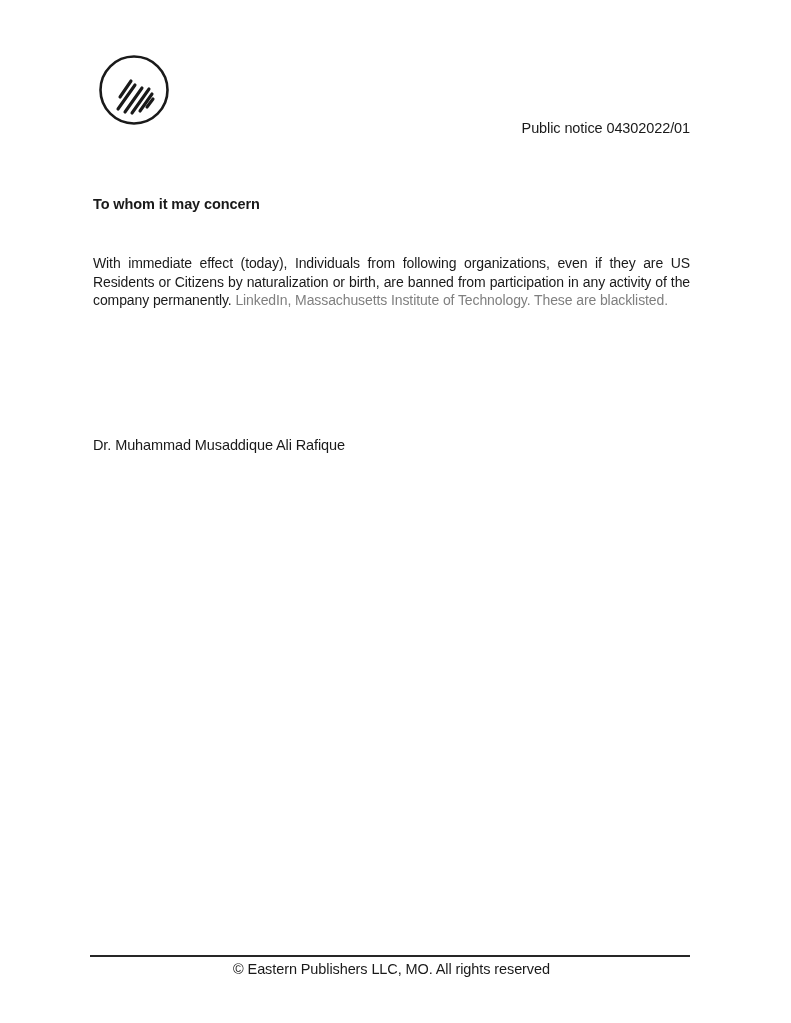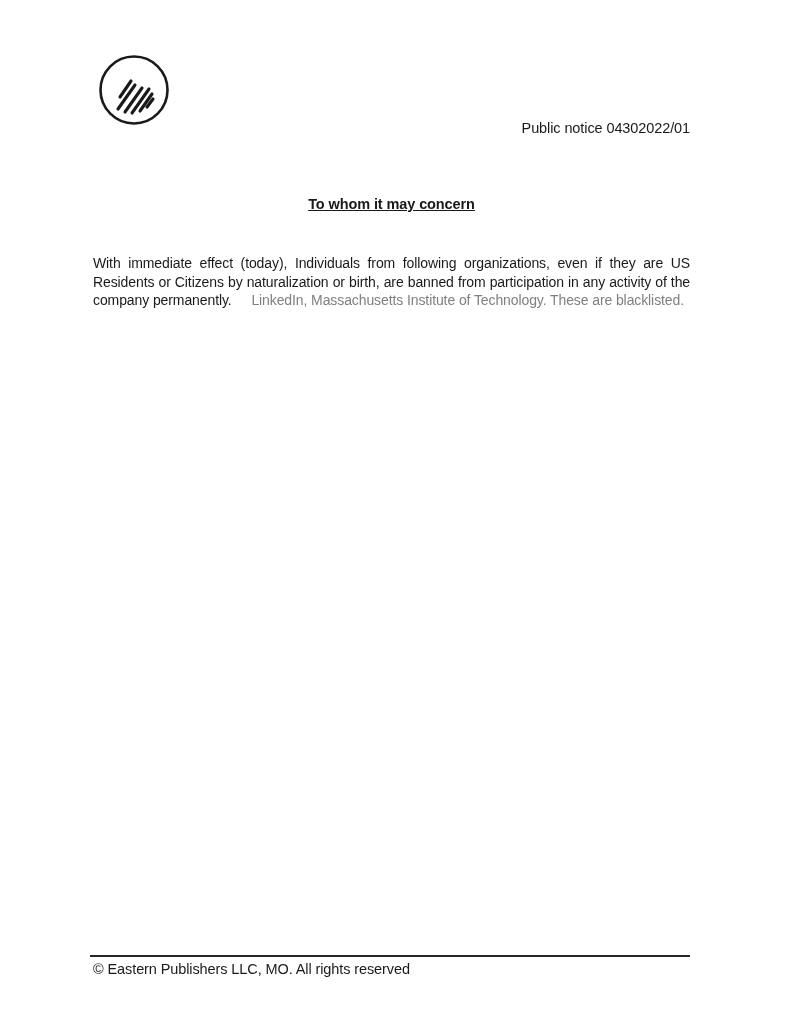"To whom it may concern" .heading { text-align: center -> left; text-decoration: underline -> none }
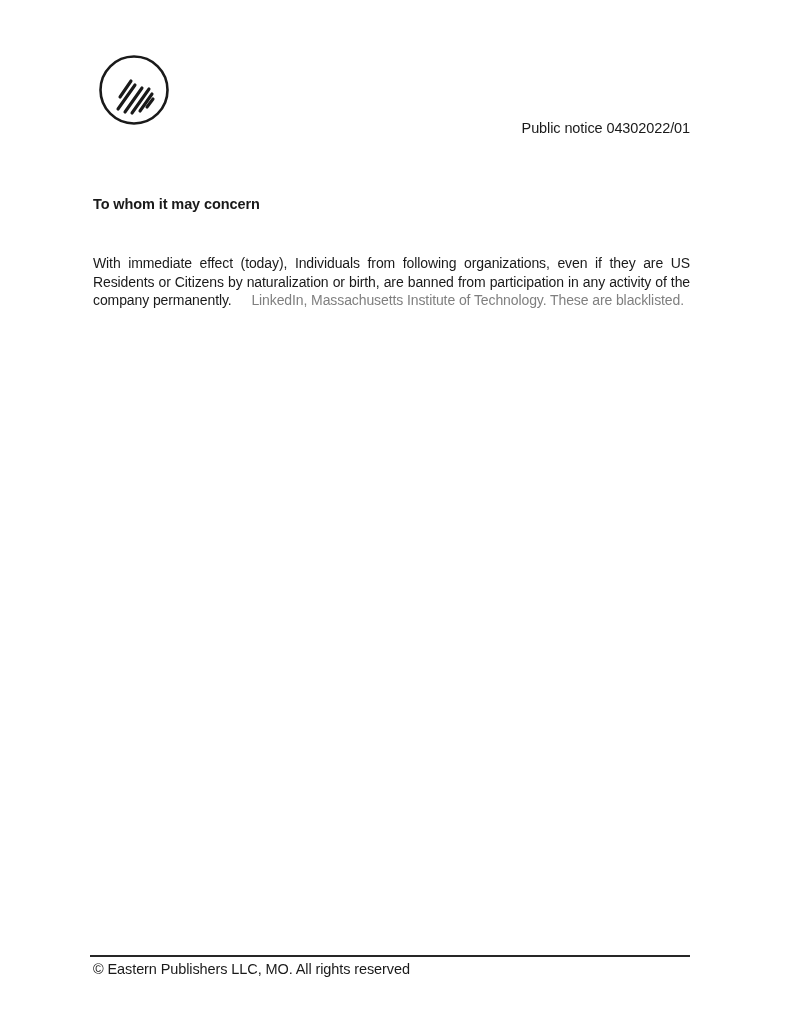"LinkedIn, Massachusetts Institute of" .muted { margin-left: 16px -> none }
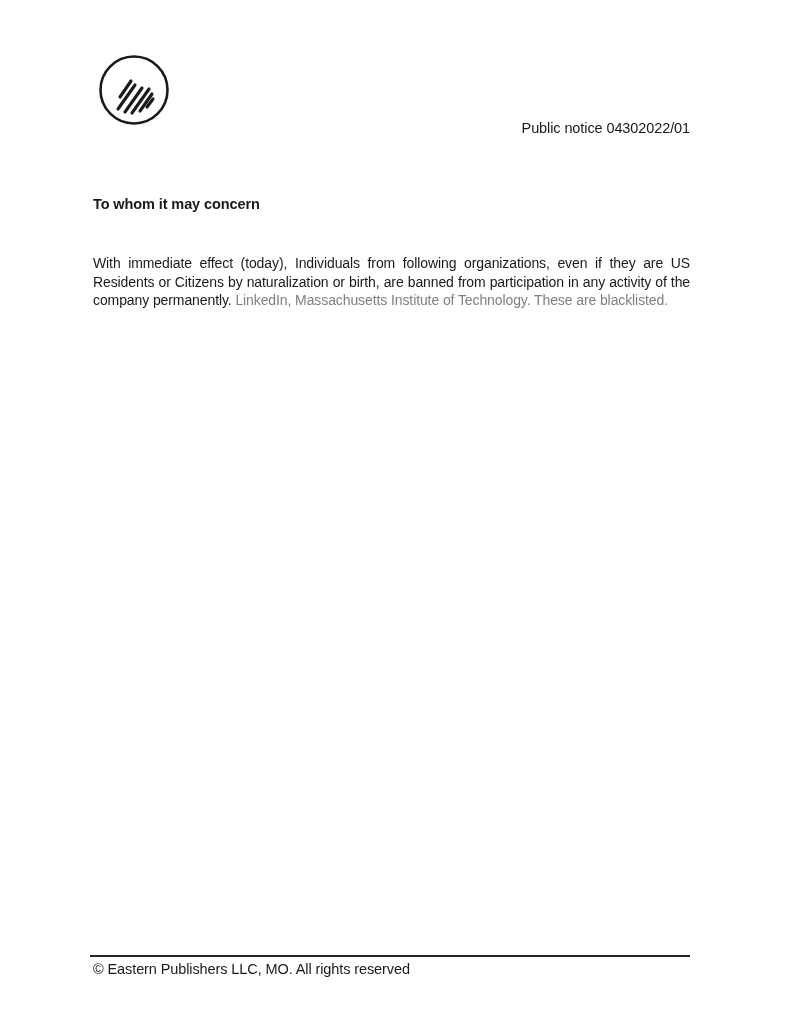"Dr. Muhammad Musaddique Ali Rafique" div { html: none -> <div>Dr. Muhammad Musaddique Ali Rafique</div> }
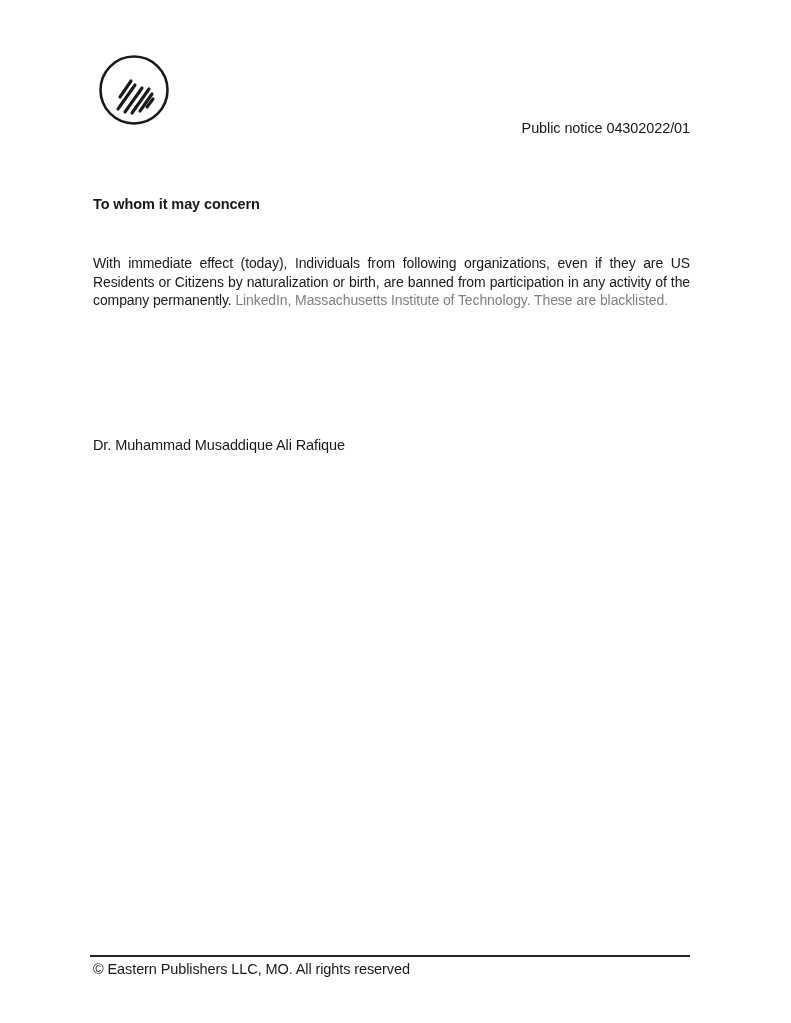"© Eastern Publishers LLC, MO." .footer-text { text-align: left -> center }
